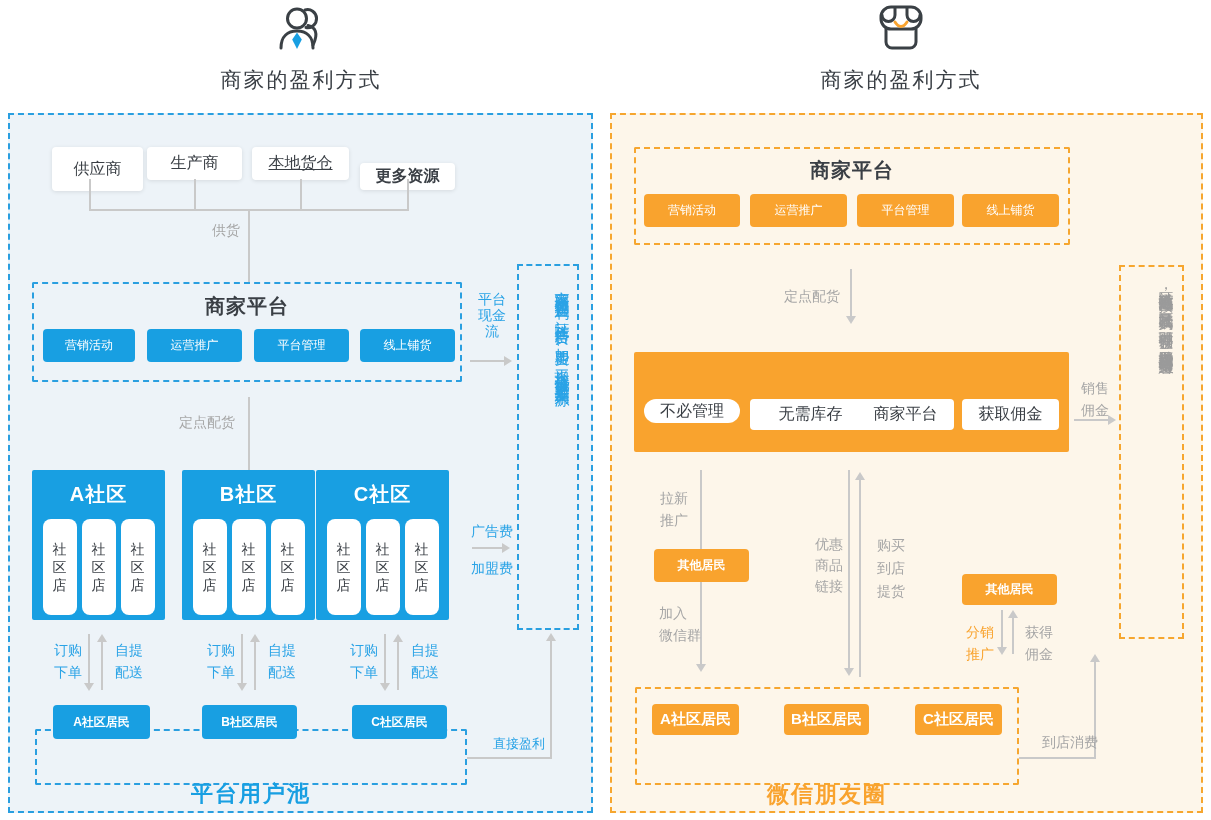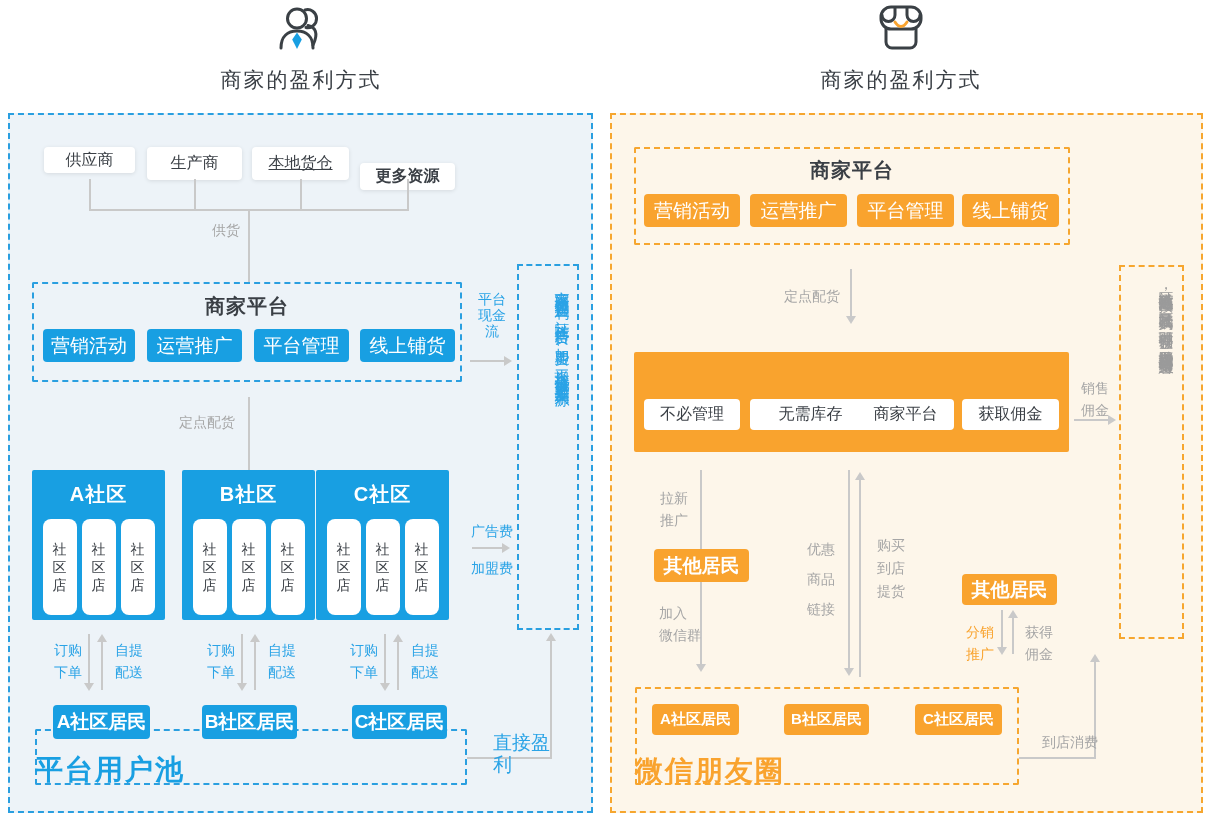"供应商" div.card { height: 26px -> 44px; left: 34px -> 42px }
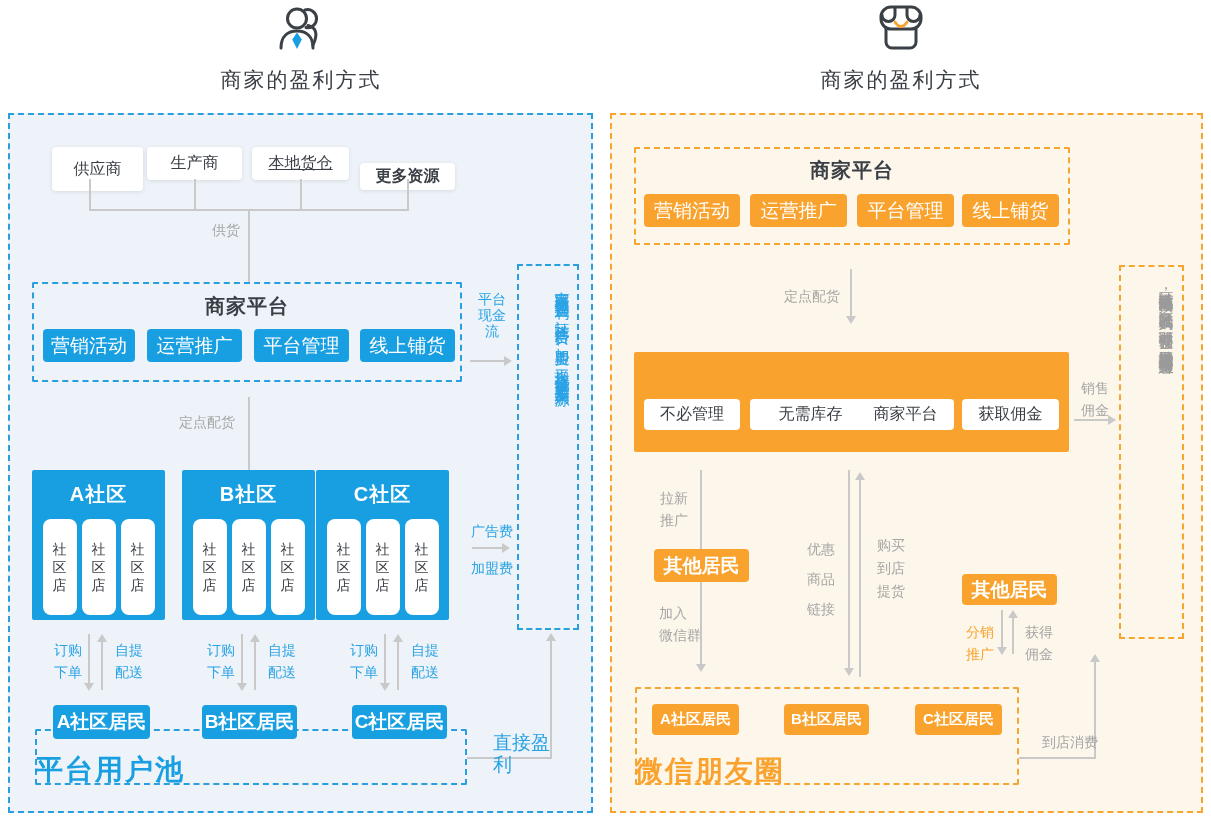"营销活动" .pill { font-size: 19px -> 12px }
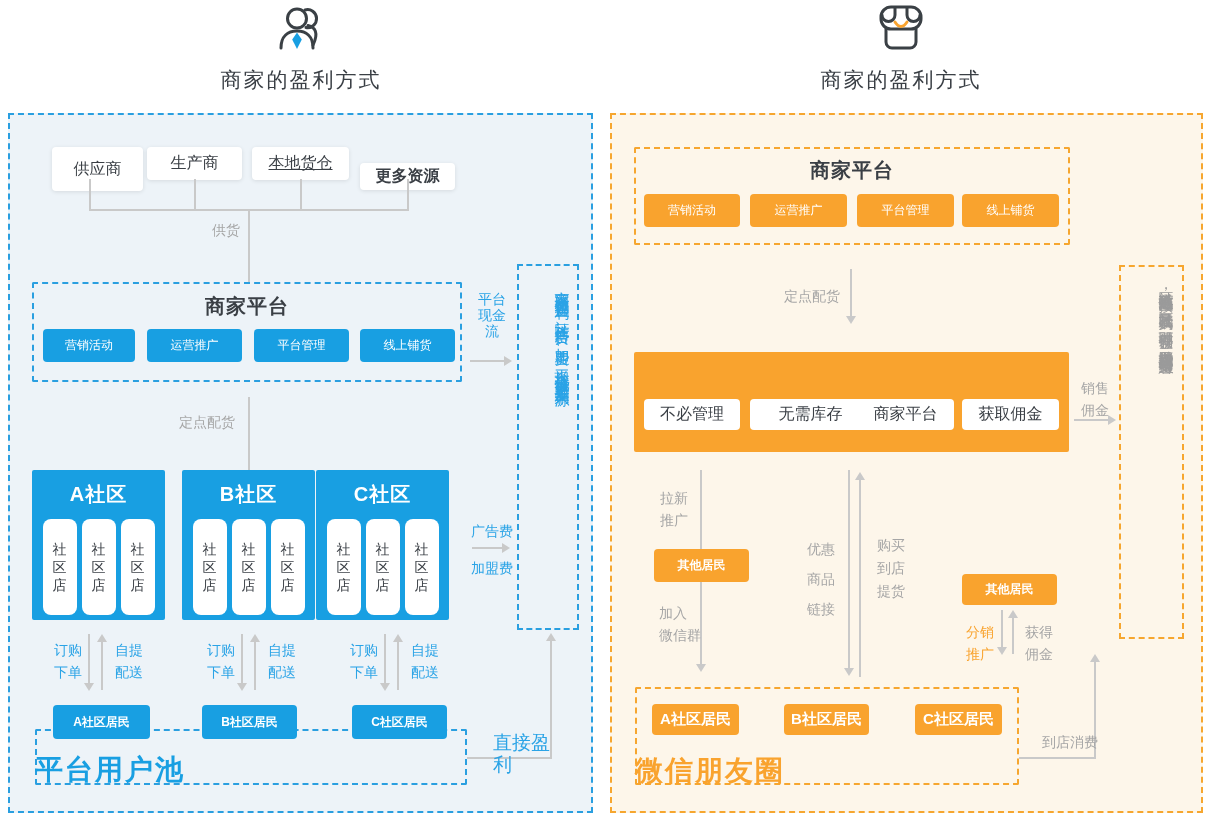"不必管理" div.feature-card { border-radius: none -> 13px; height: 31px -> 24px }
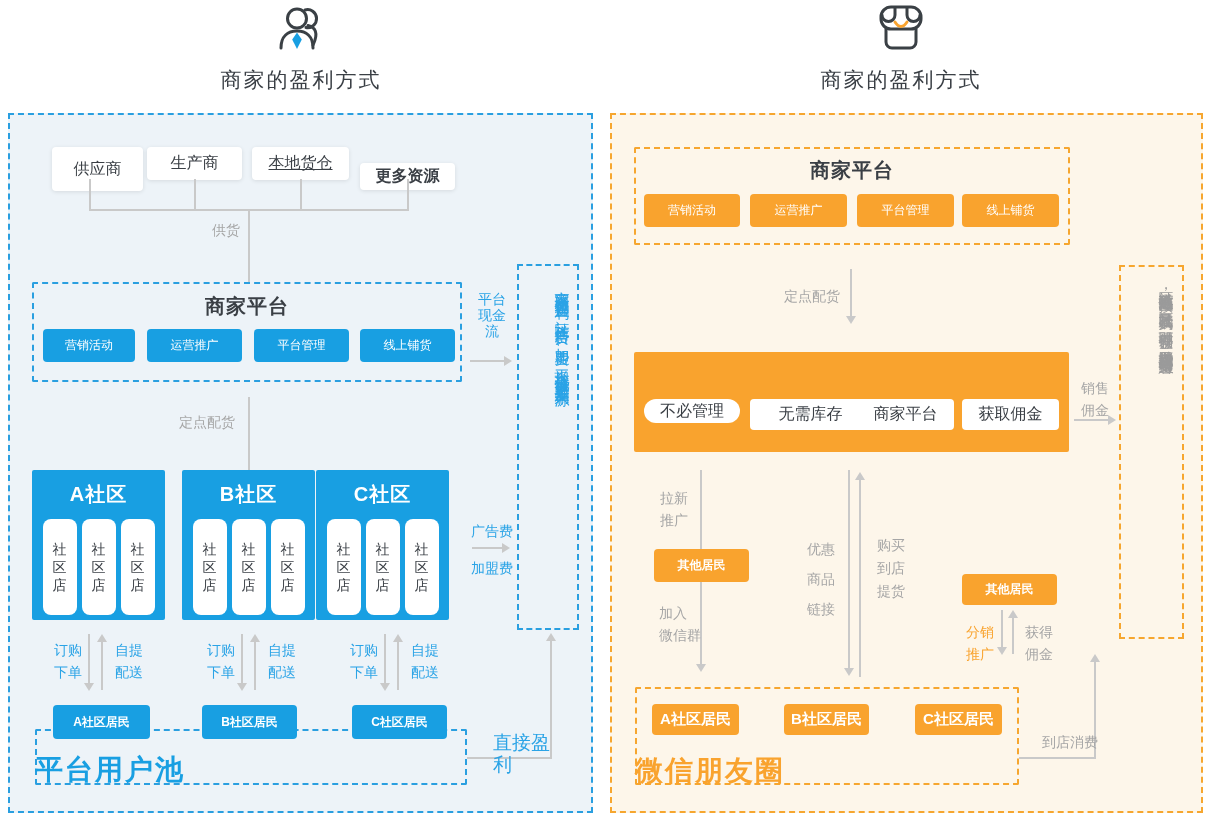"优惠" div.lbl { left: 188px -> 196px; line-height: 30px -> 21px }
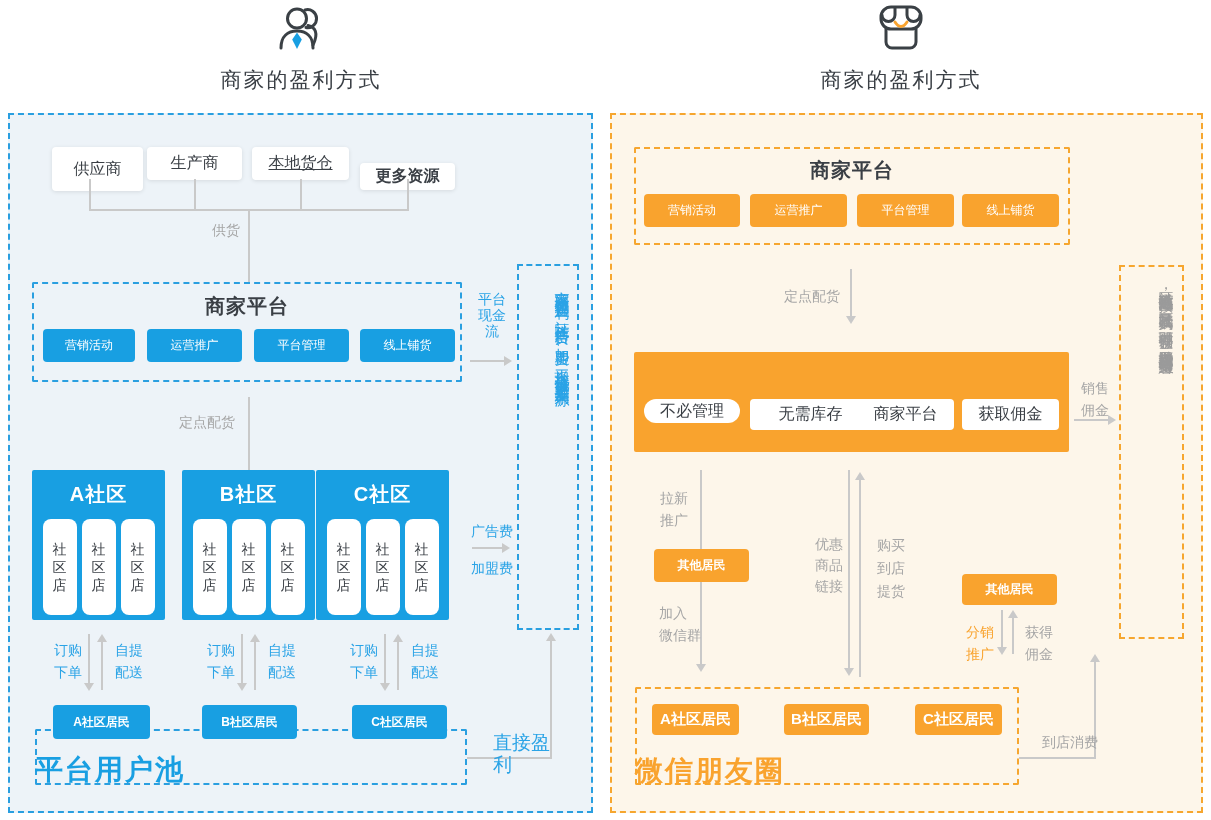"直接盈利" div.lbl { font-family: Liberation Mono, monospace -> none; font-size: 19px -> 13px }
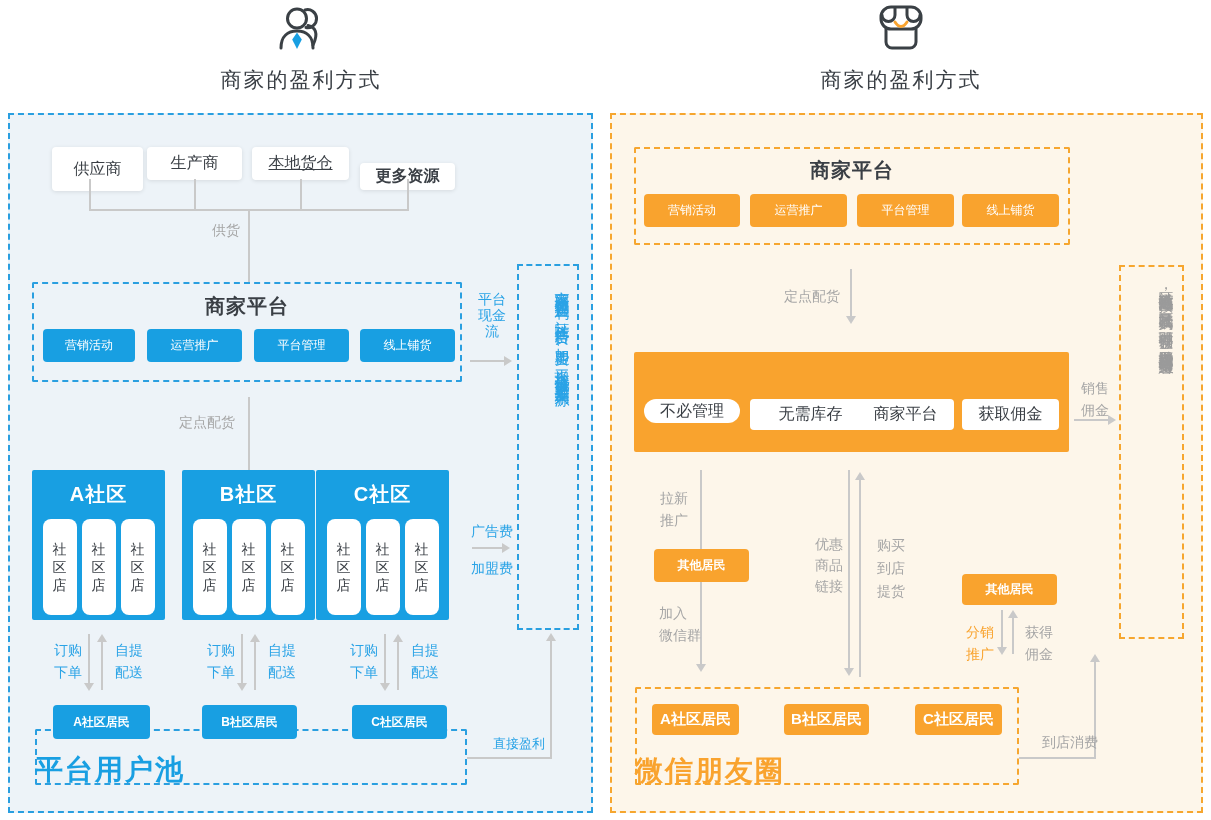"平台用户池" .pool-label { font-size: 28px -> 22px; margin-top: none -> 28px; text-align: left -> center }
